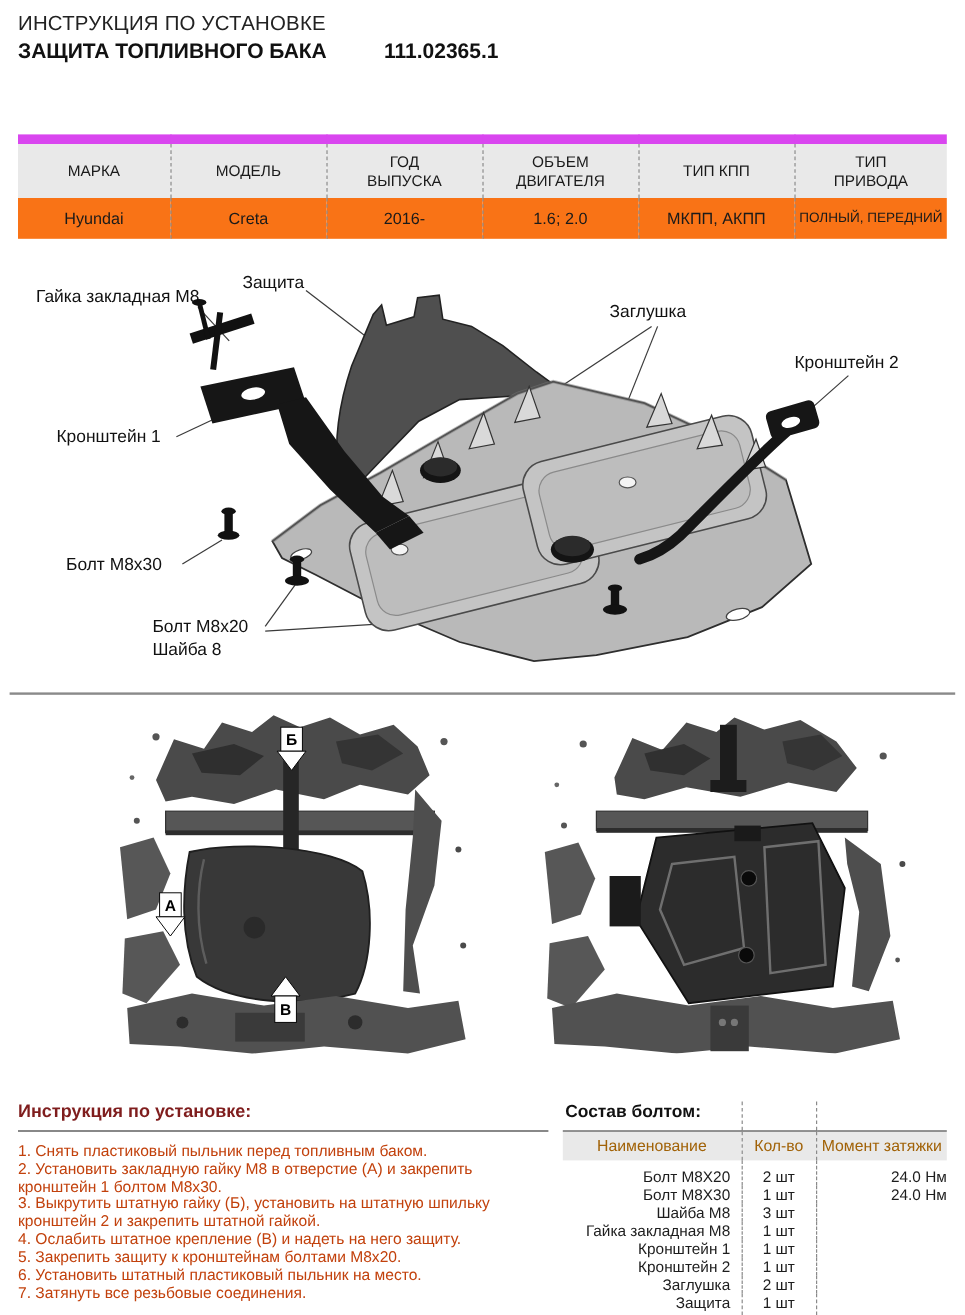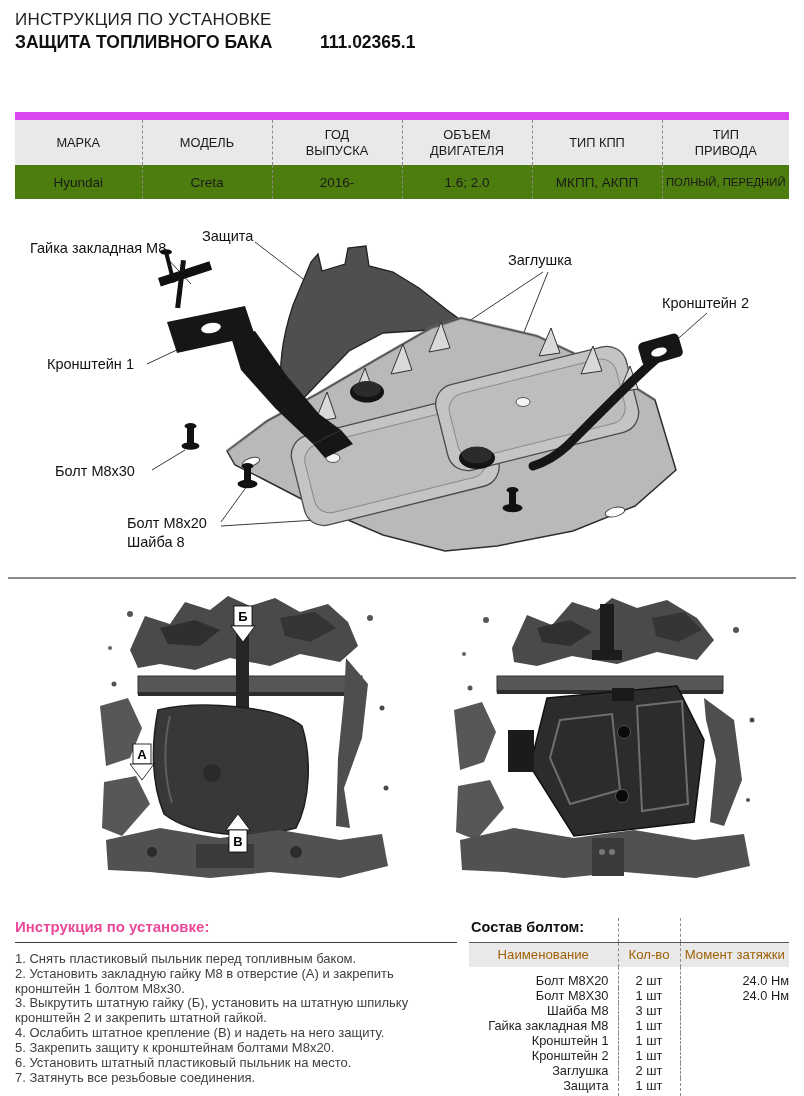"Hyundai" .vehicle-table td { background: #4d7c0f -> #f97316 }
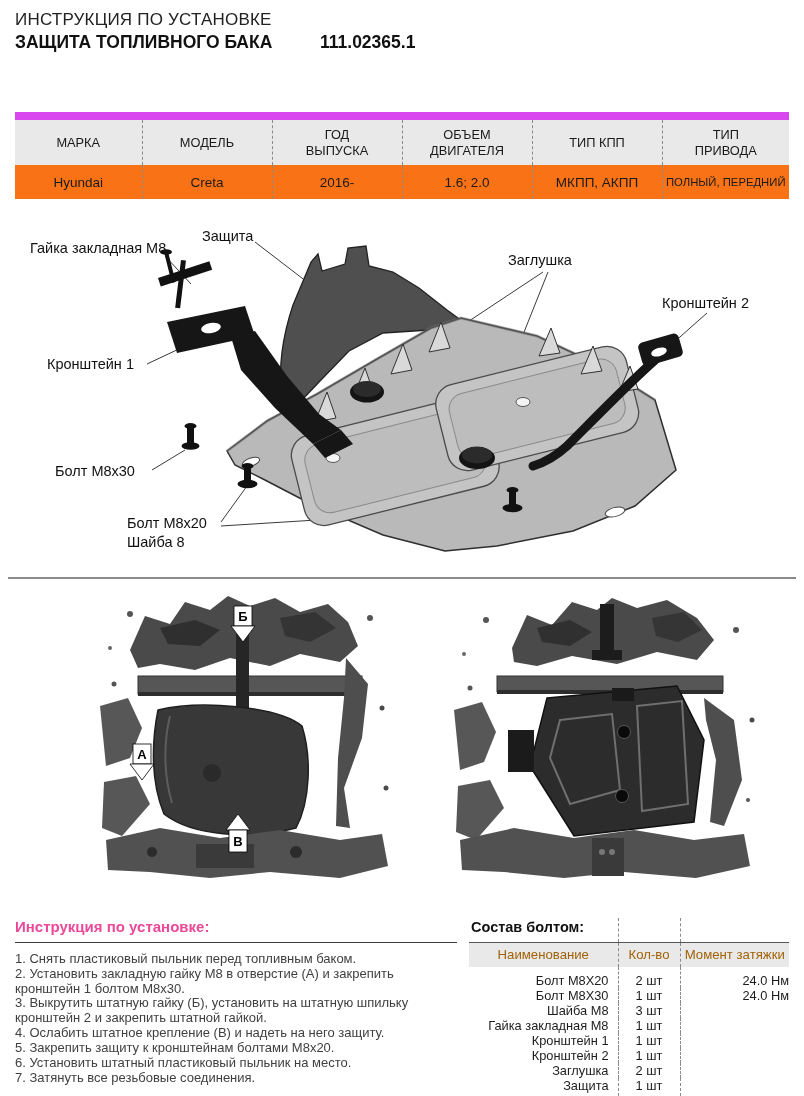"Инструкция по установке:" .instructions-title { color: #ec4899 -> #7f1d1d }
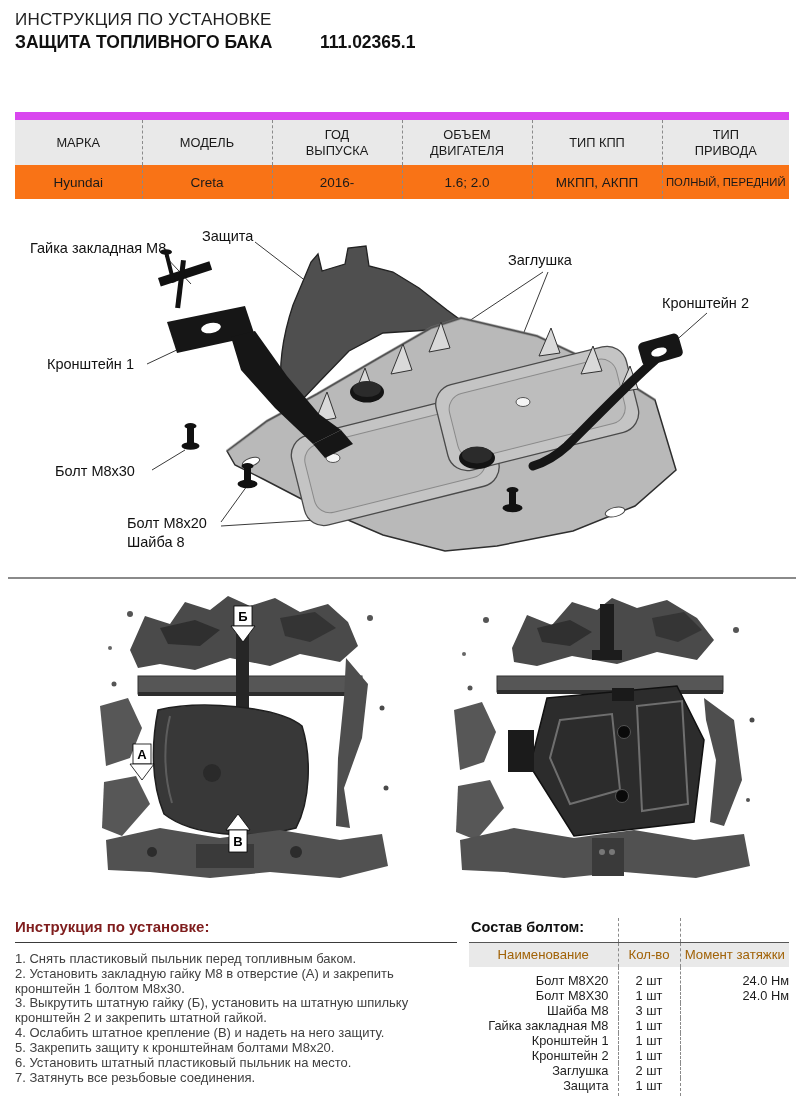"1. Снять пластиковый пыльник перед" .steps { color: #404040 -> #c2410c }
